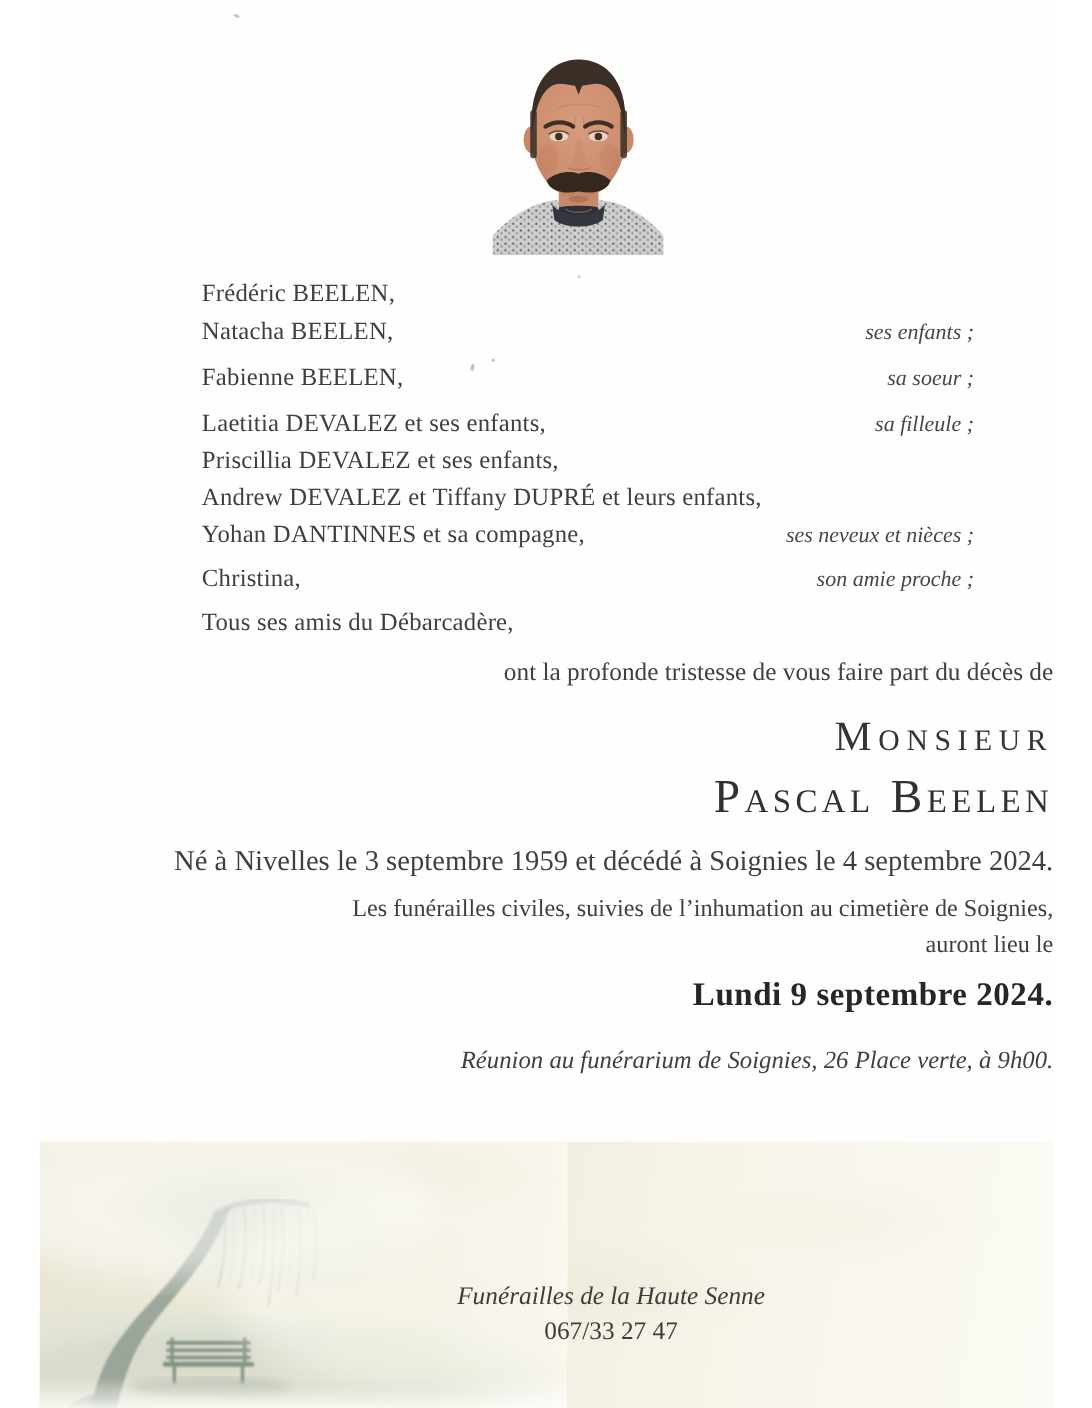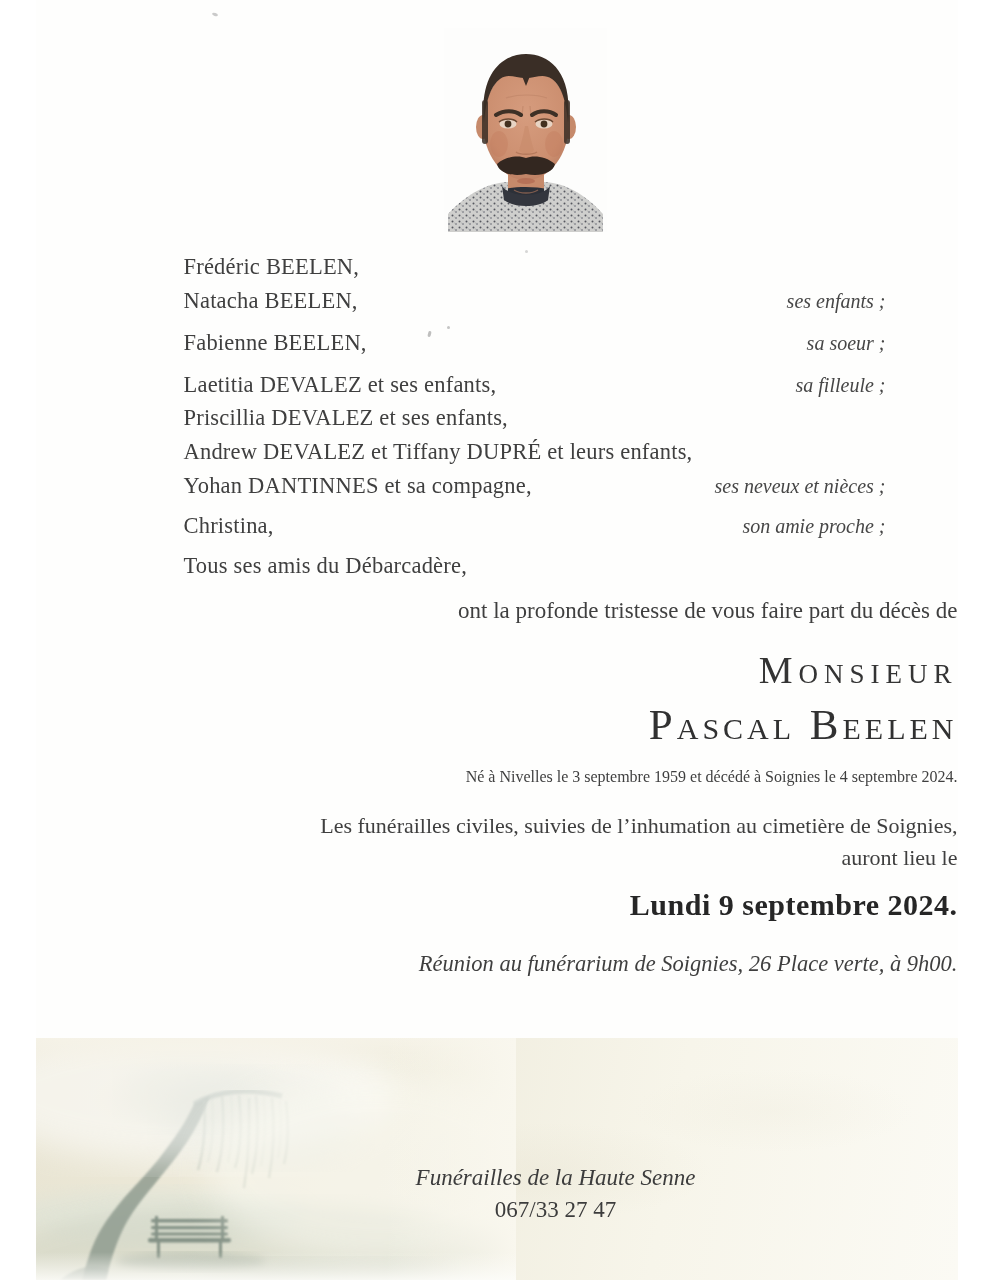"Né à Nivelles le 3" .birth-line { font-size: 16px -> 26px }
